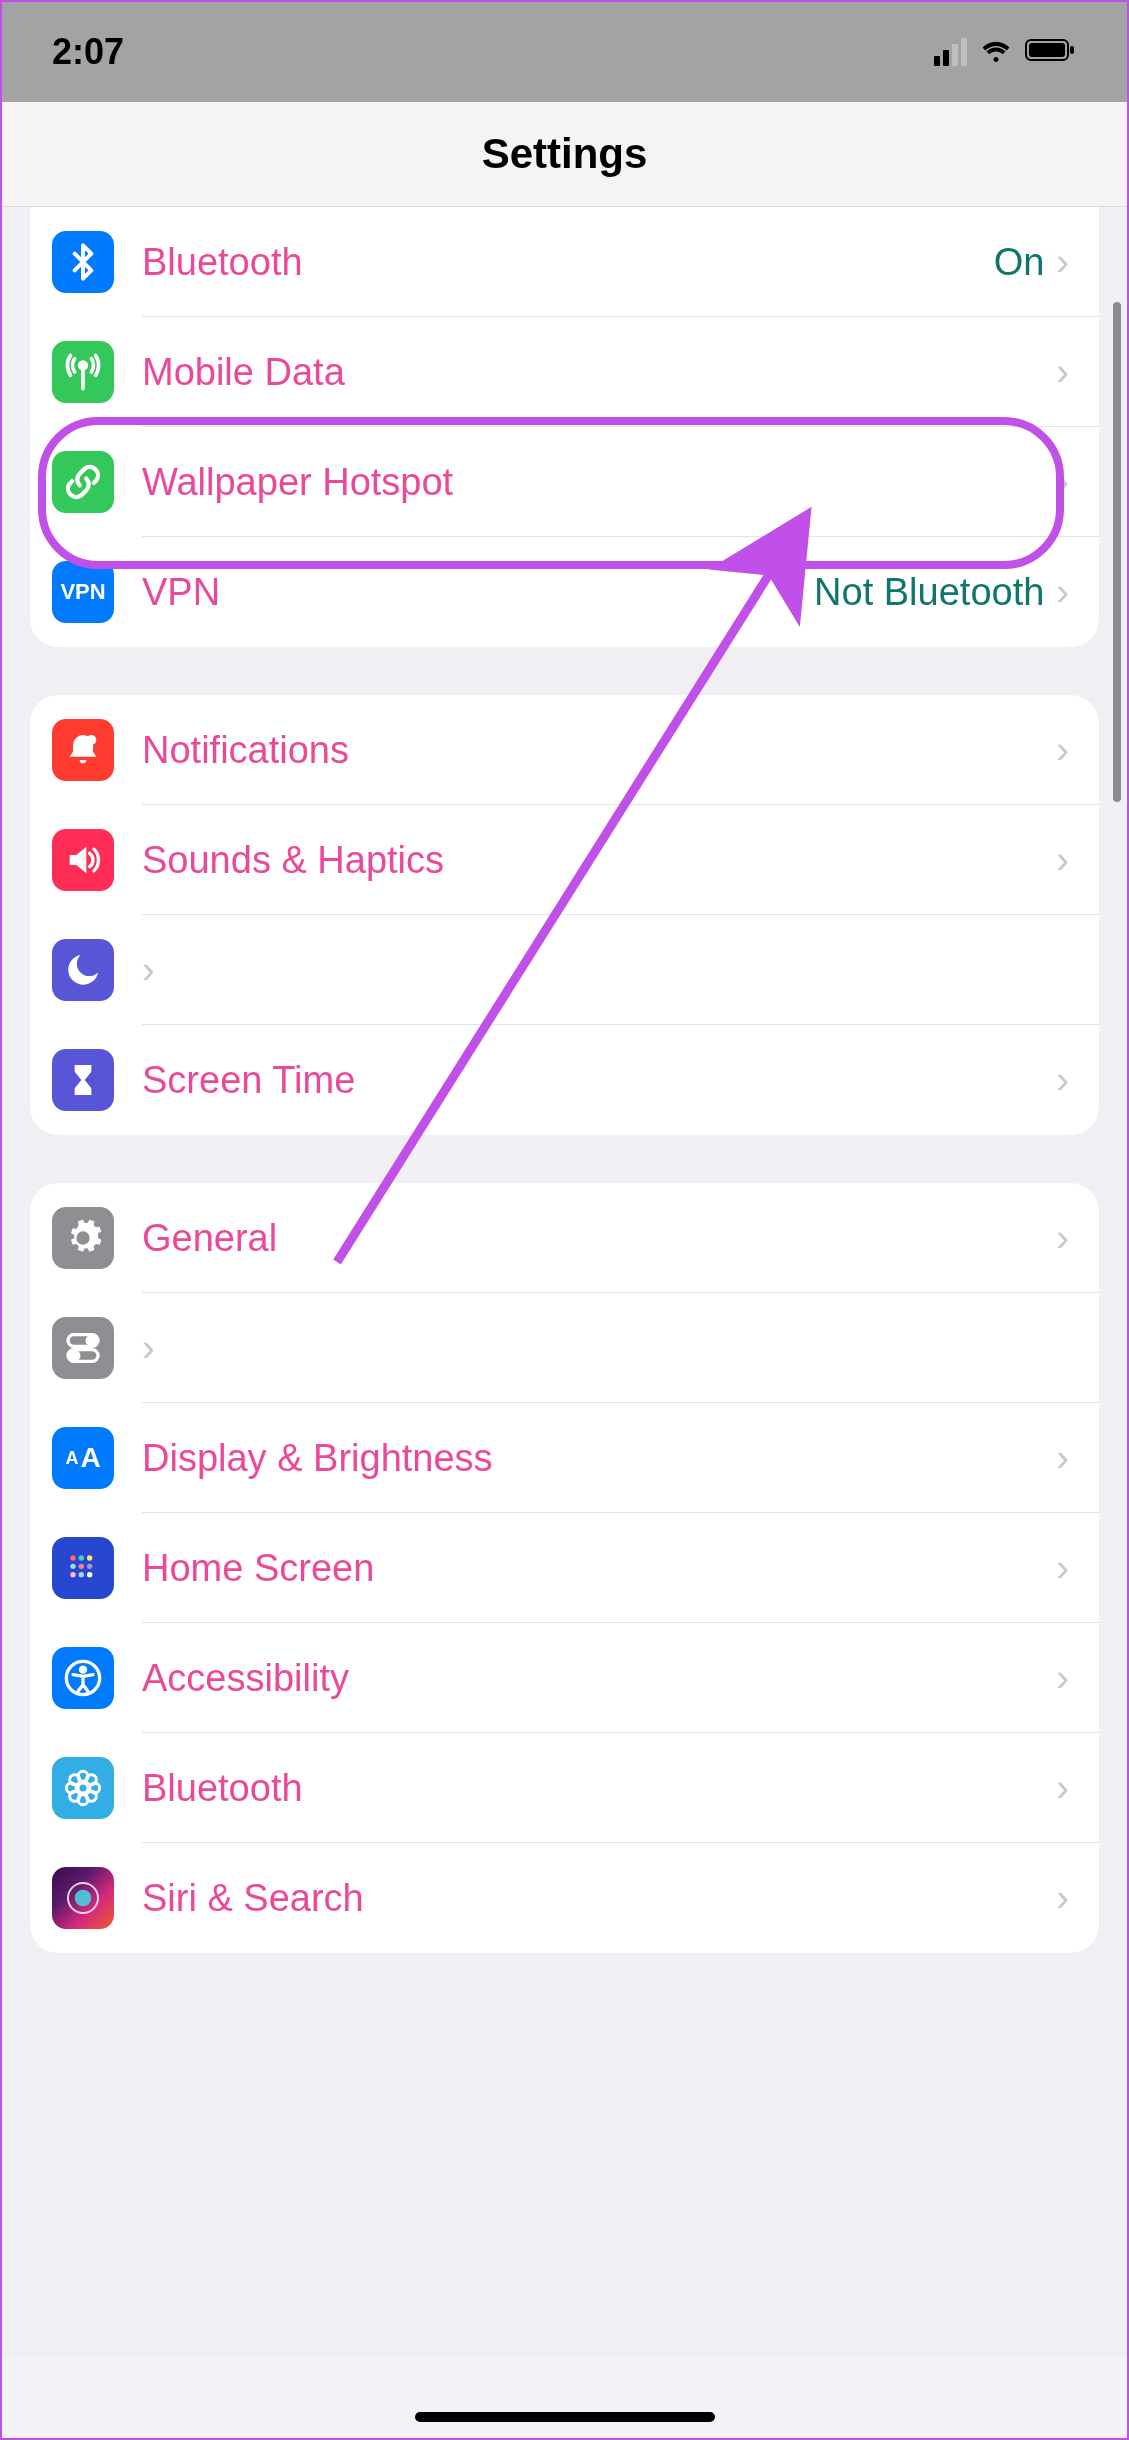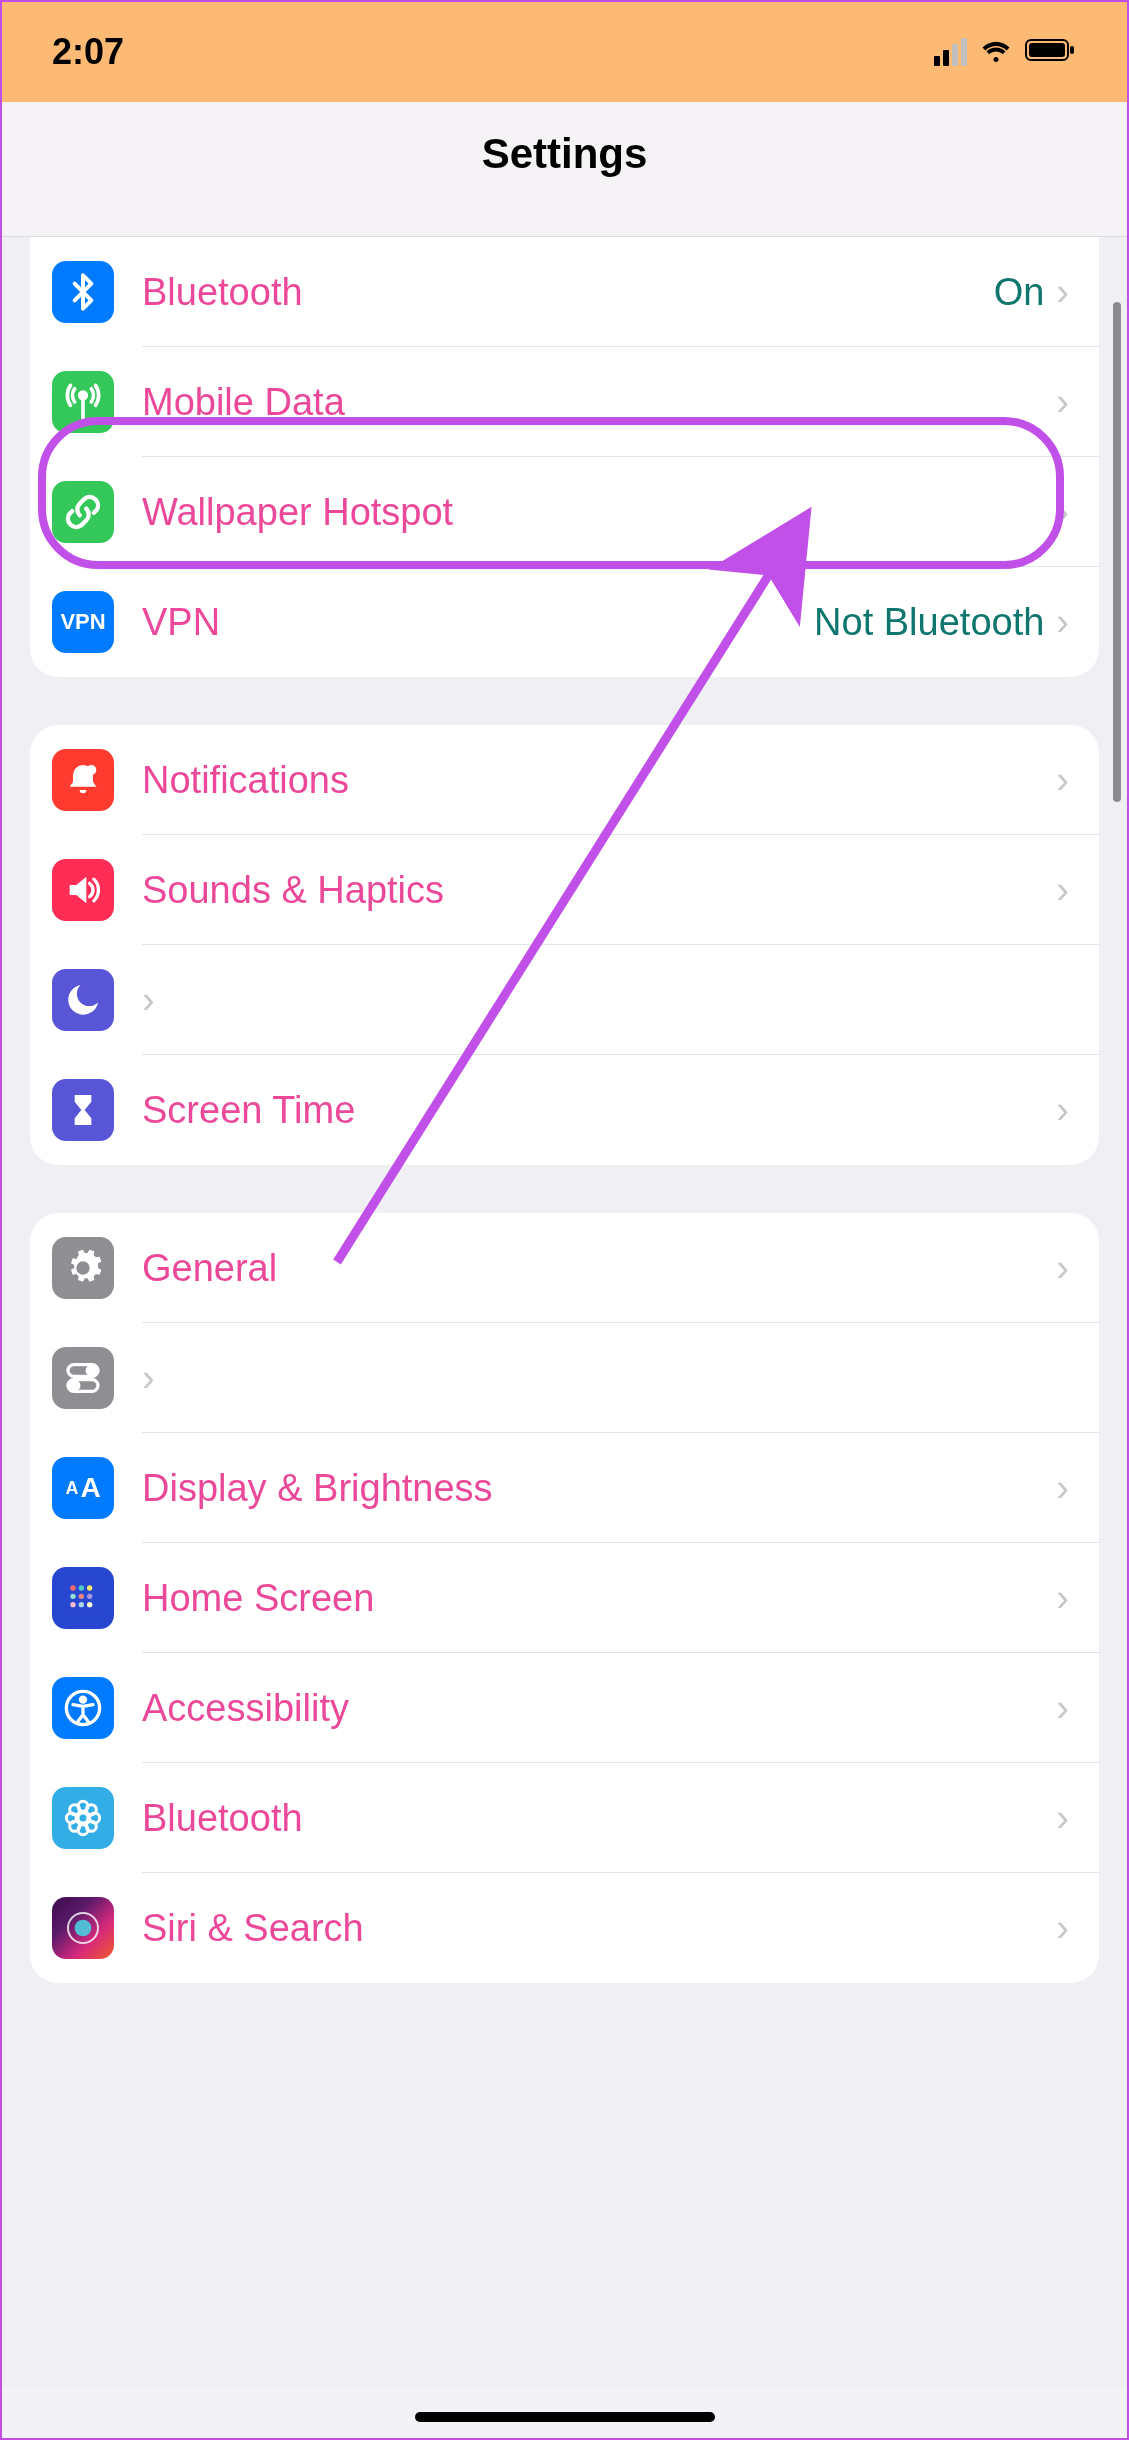"2:07" .status-bar { background: #fdba74 -> #a3a3a3 }
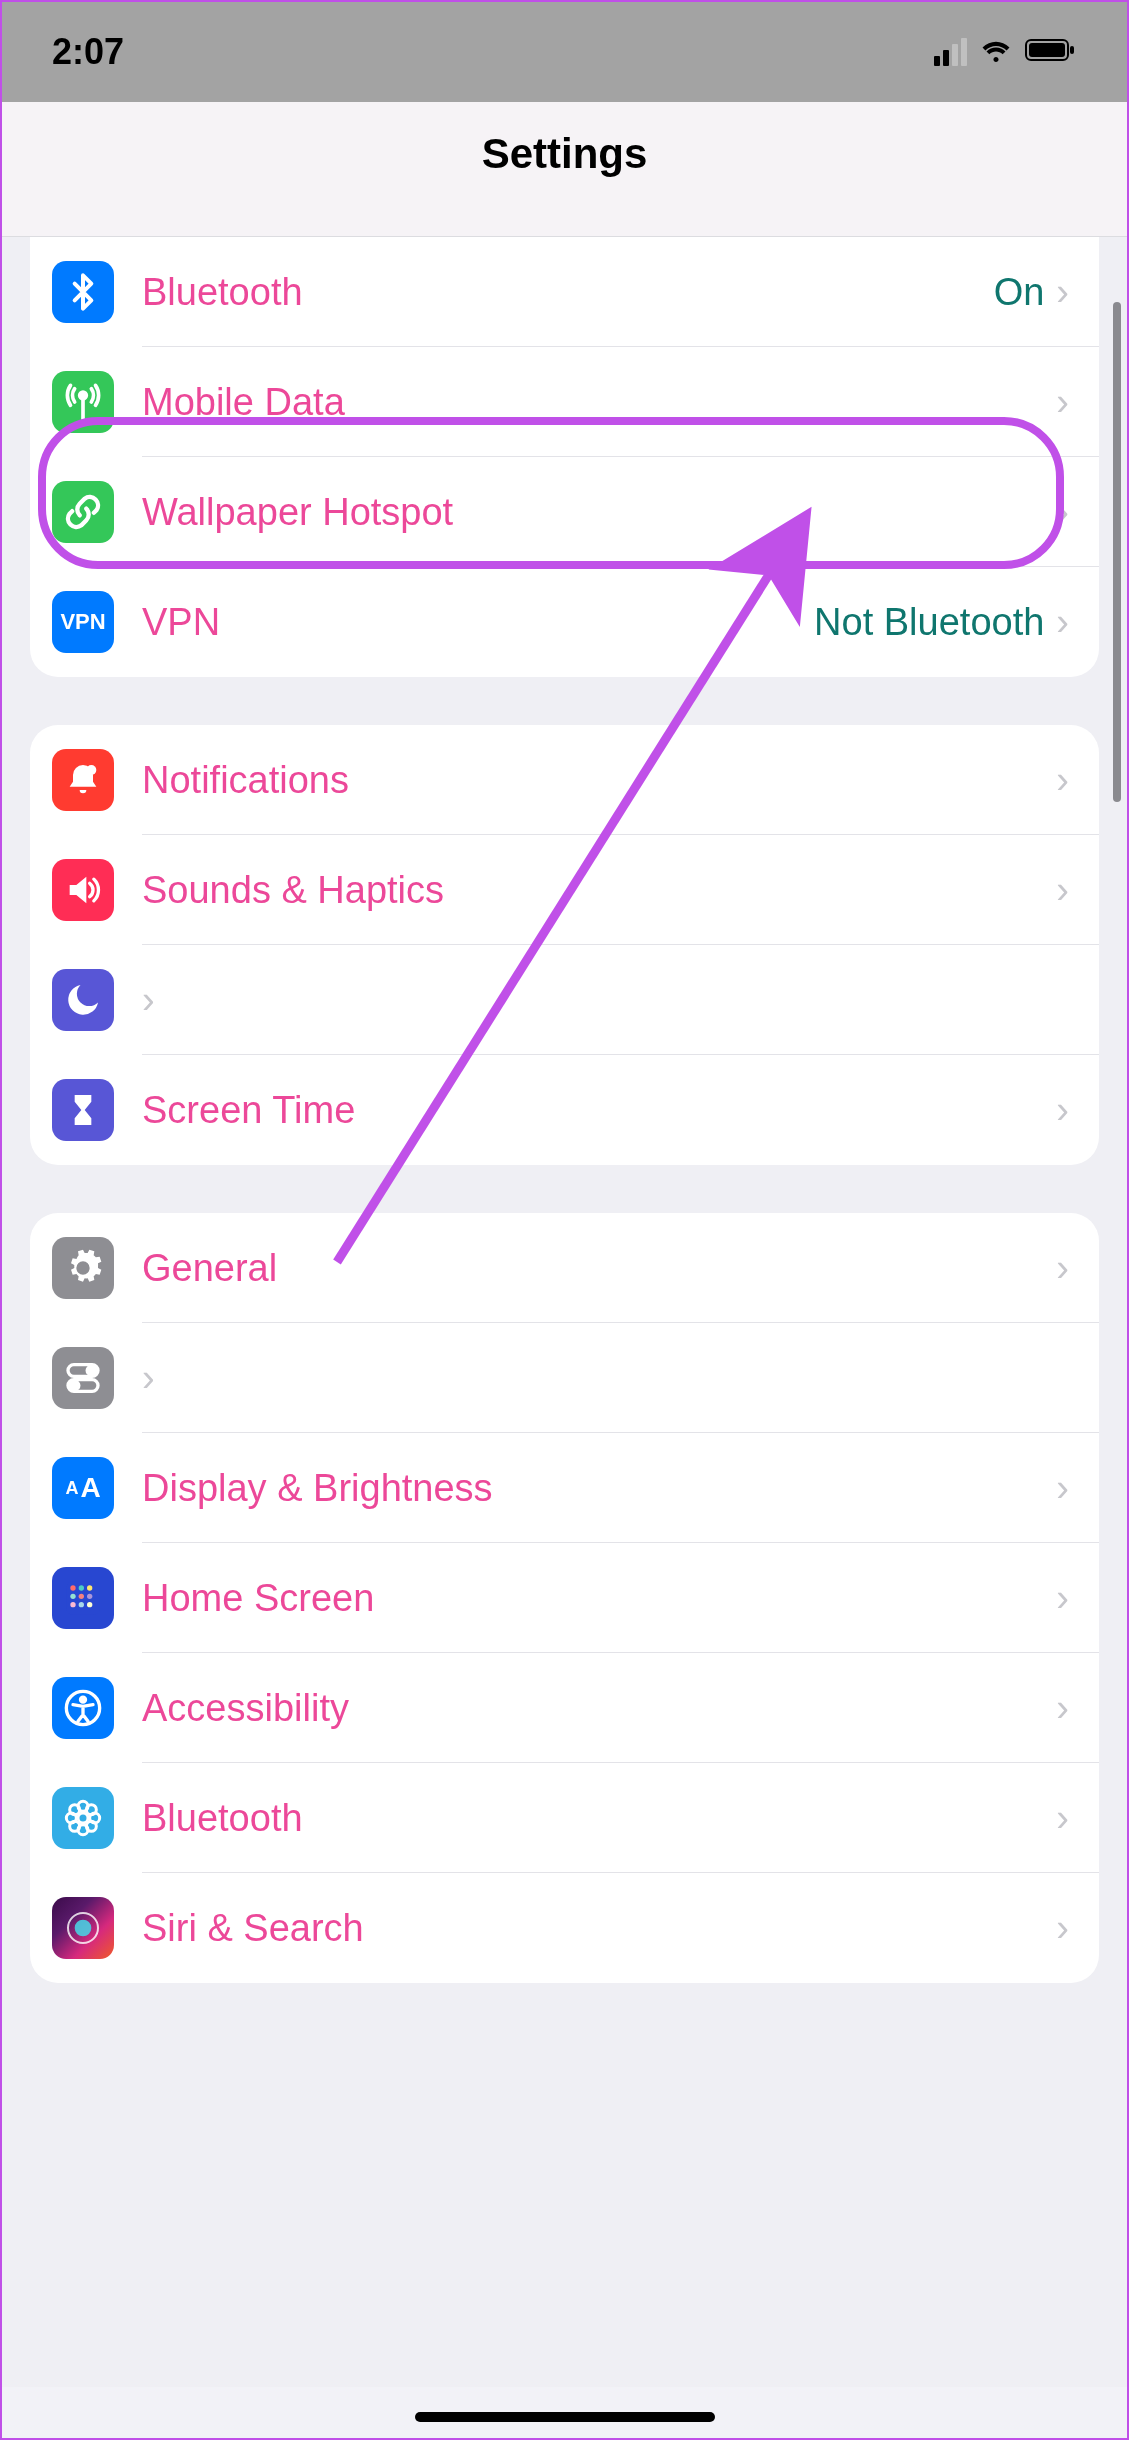"Settings" .nav-title { padding: 28px 0 58px -> 28px 0 28px }
